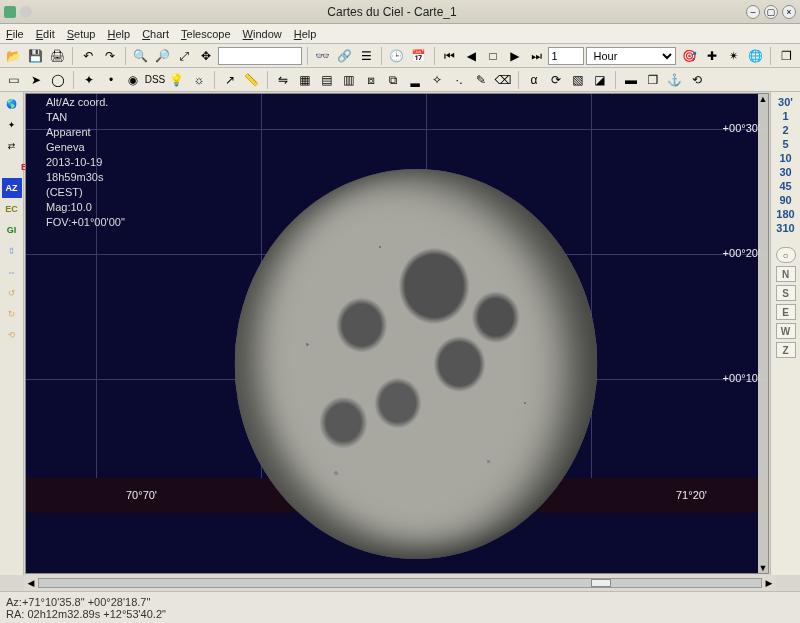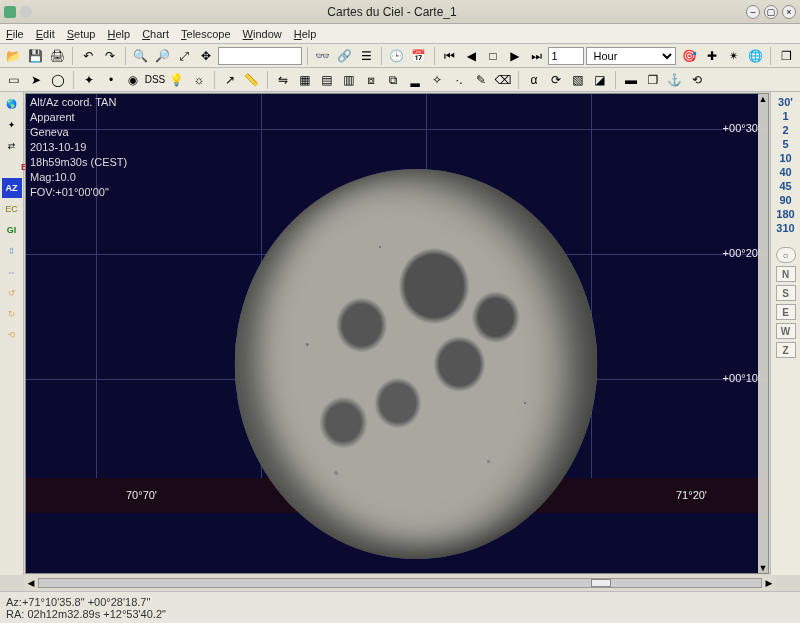"Alt/Az coord. TAN" .infobox { padding: 1px 4px -> 1px 20px }
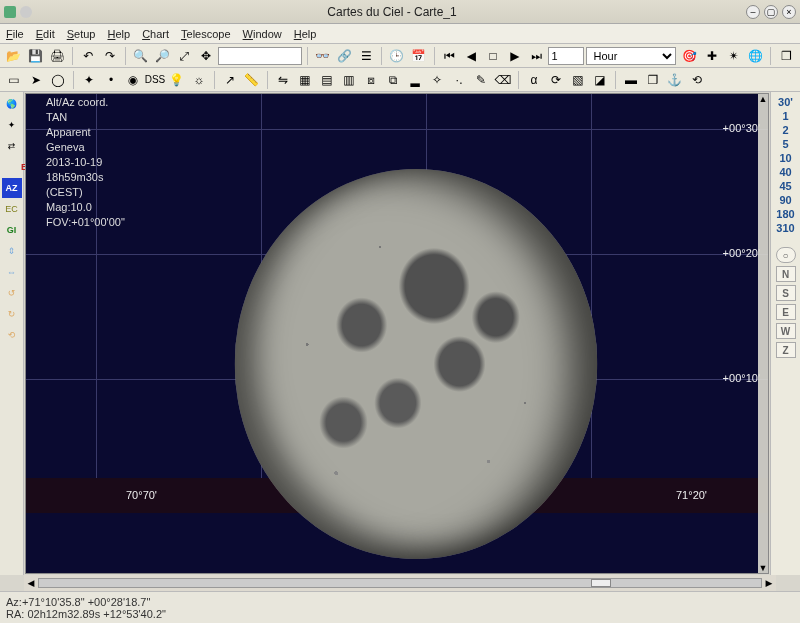"40" div { text: 40 -> 30 }
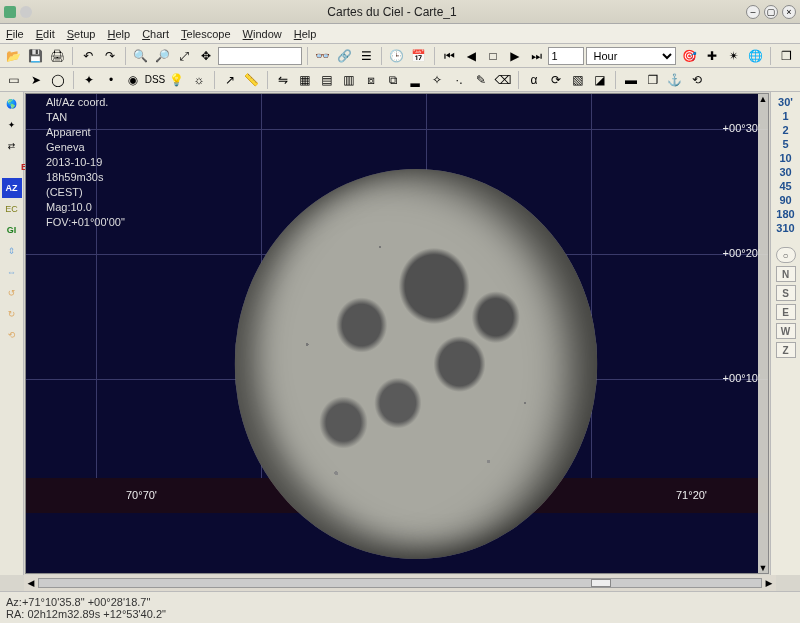"EC" .lbtn.ec { font-weight: normal -> bold }
